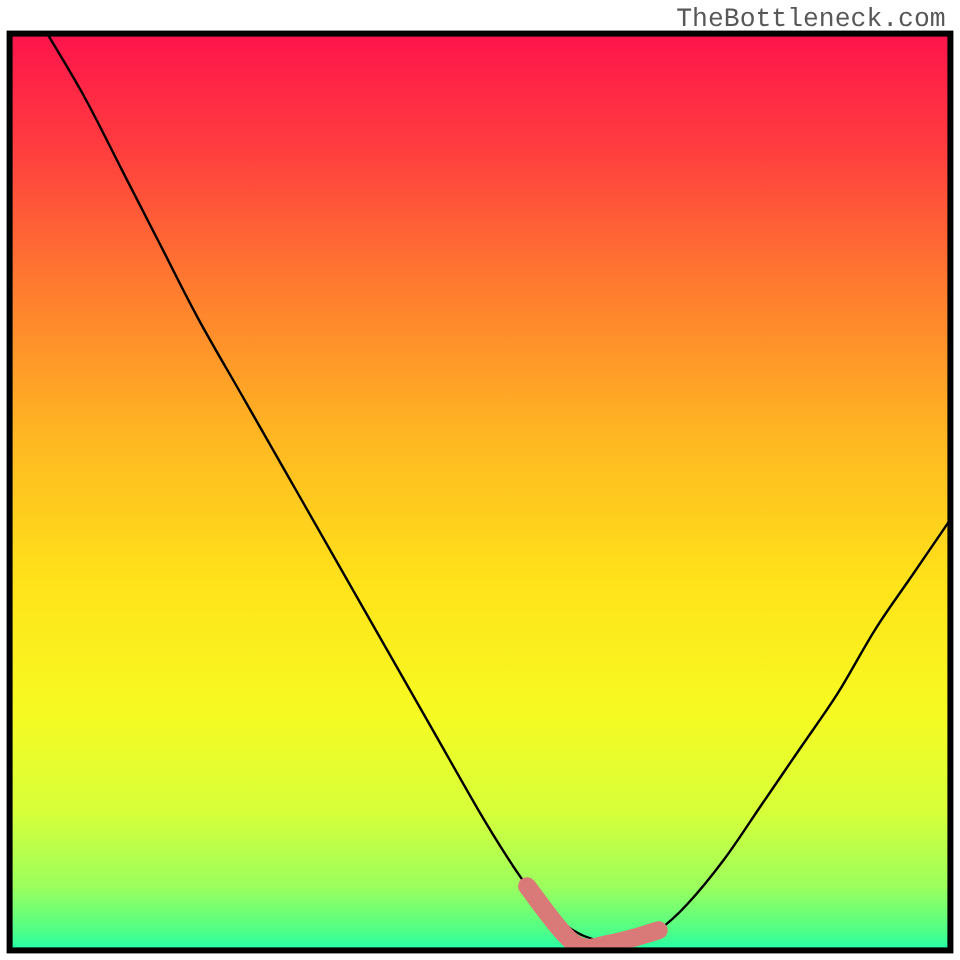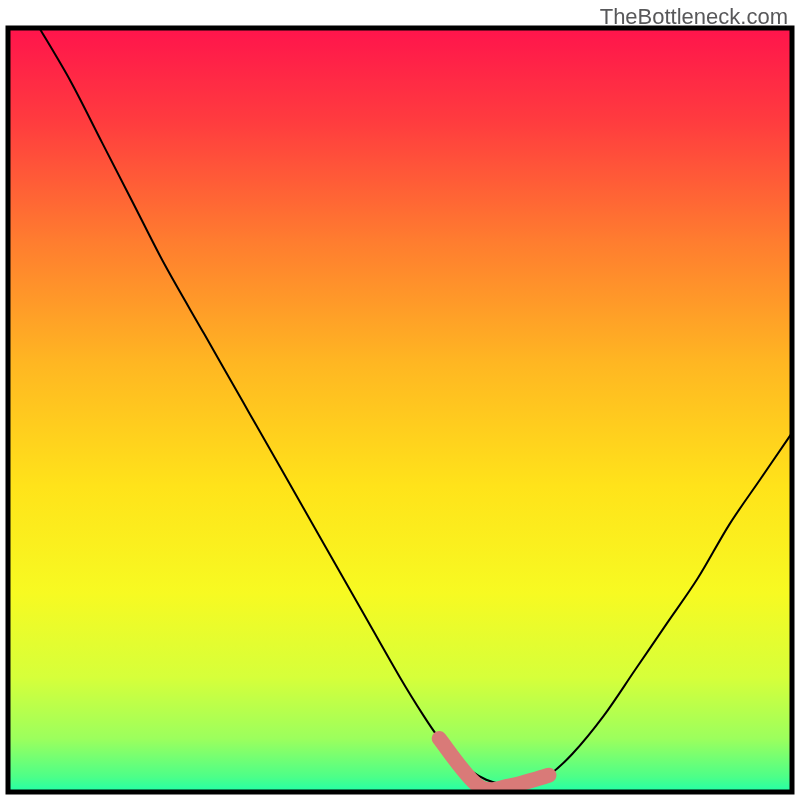"TheBottleneck.com" .watermark { font-family: Liberation Sans, sans-serif -> Liberation Mono, monospace }
